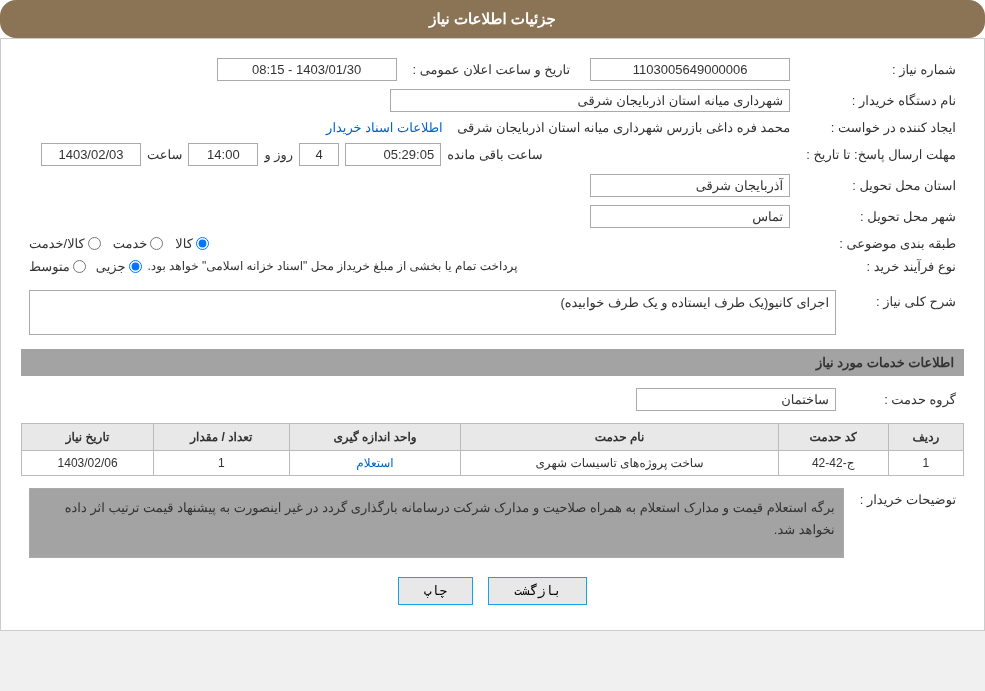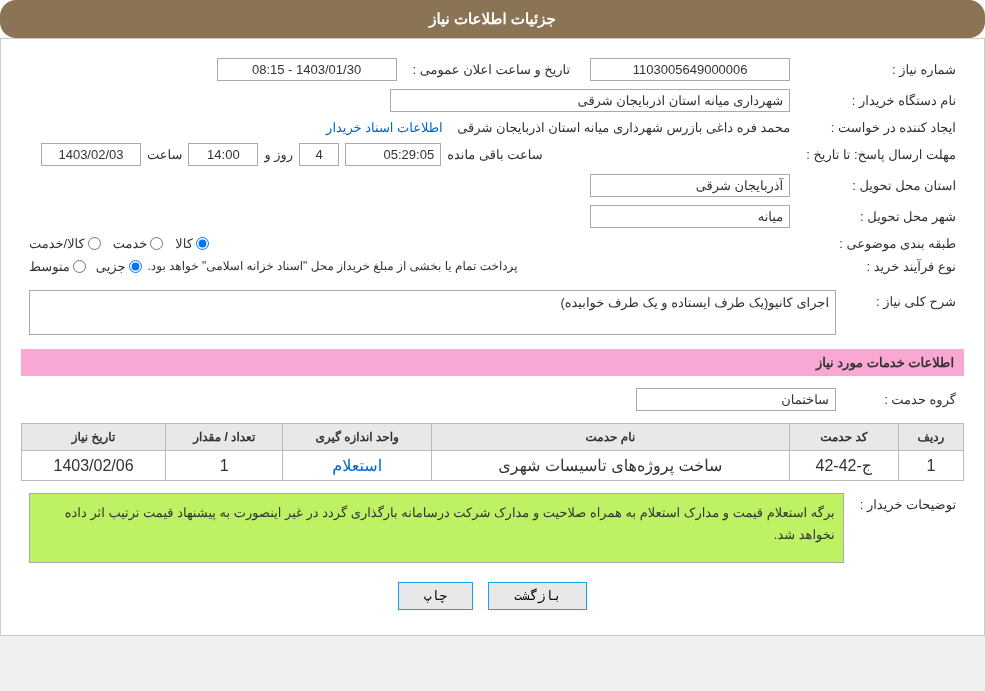"میانه" div.input-field { text: میانه -> تماس }
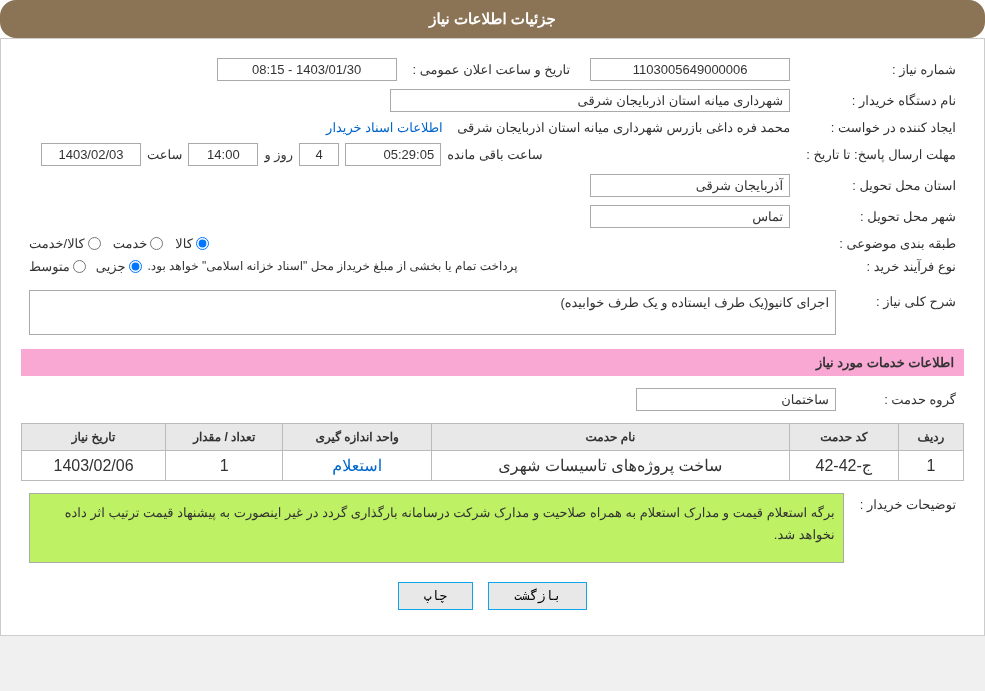"اطلاعات خدمات مورد نیاز" .section-title { background: #f9a8d4 -> #a3a3a3 }
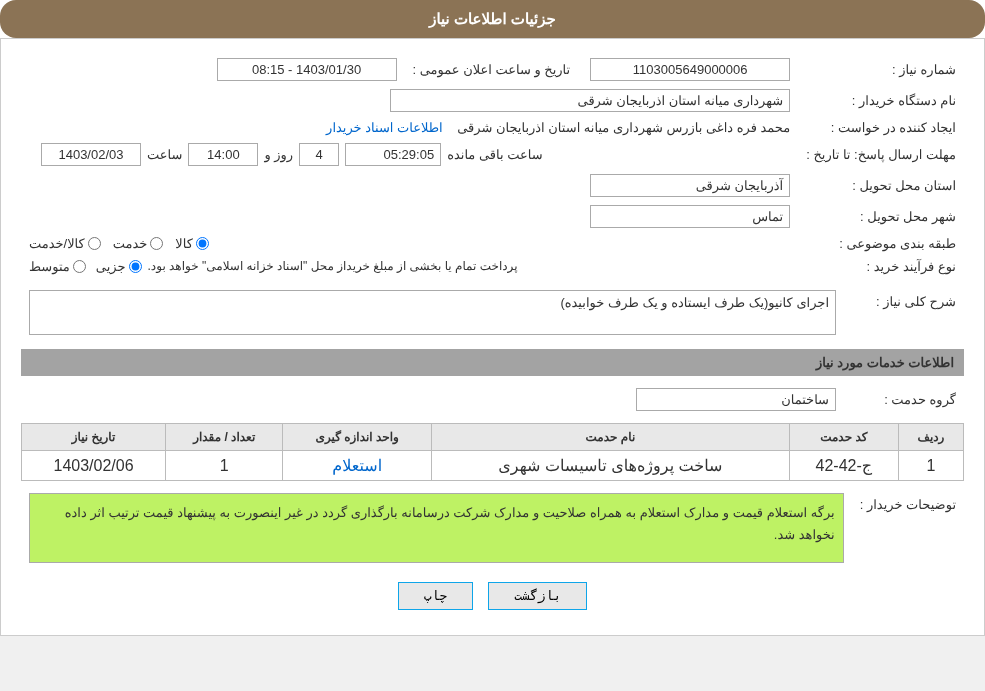"1403/02/06" .services-table td { font-size: 16px -> 12px }
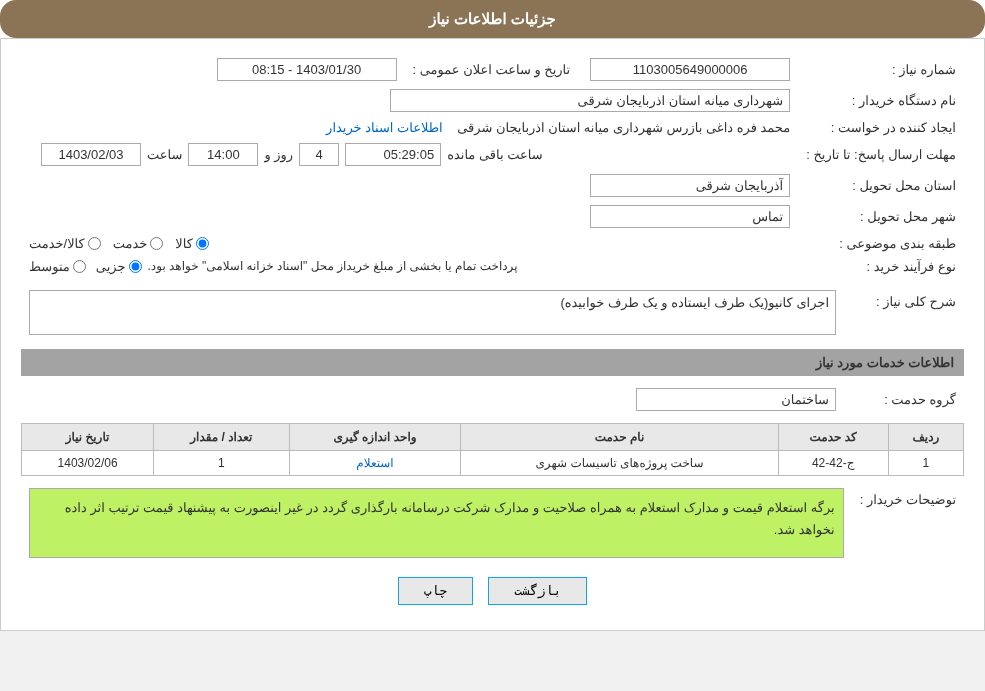"برگه استعلام قیمت و مدارک" .buyer-notes { background: #bef264 -> #a3a3a3 }
